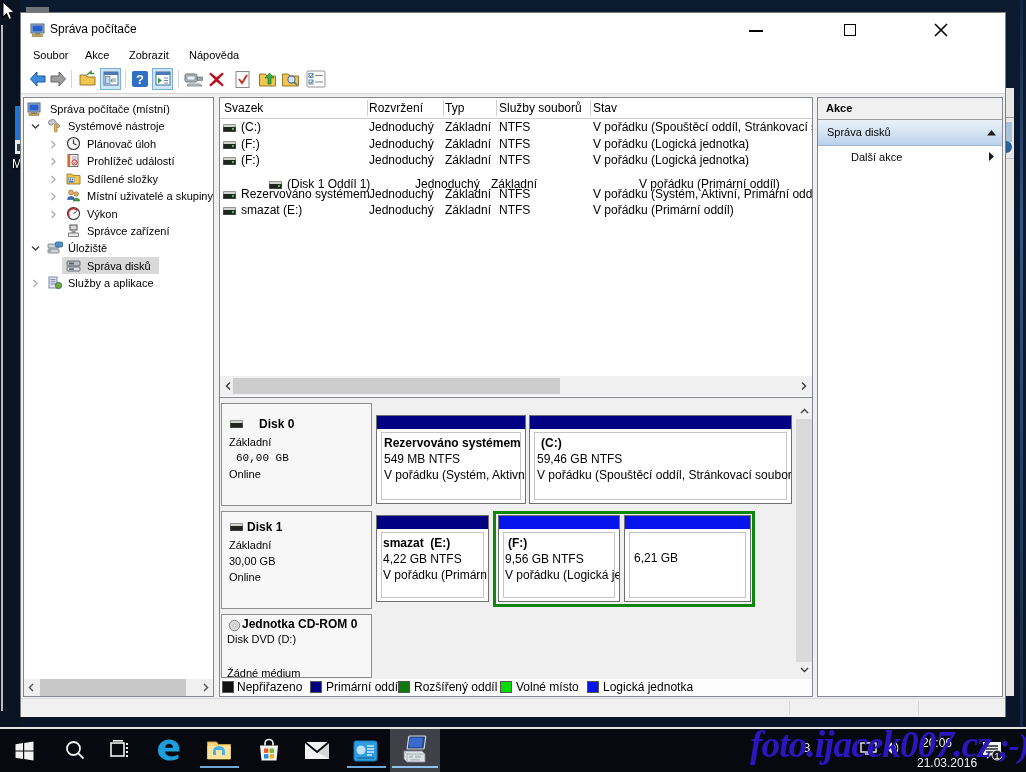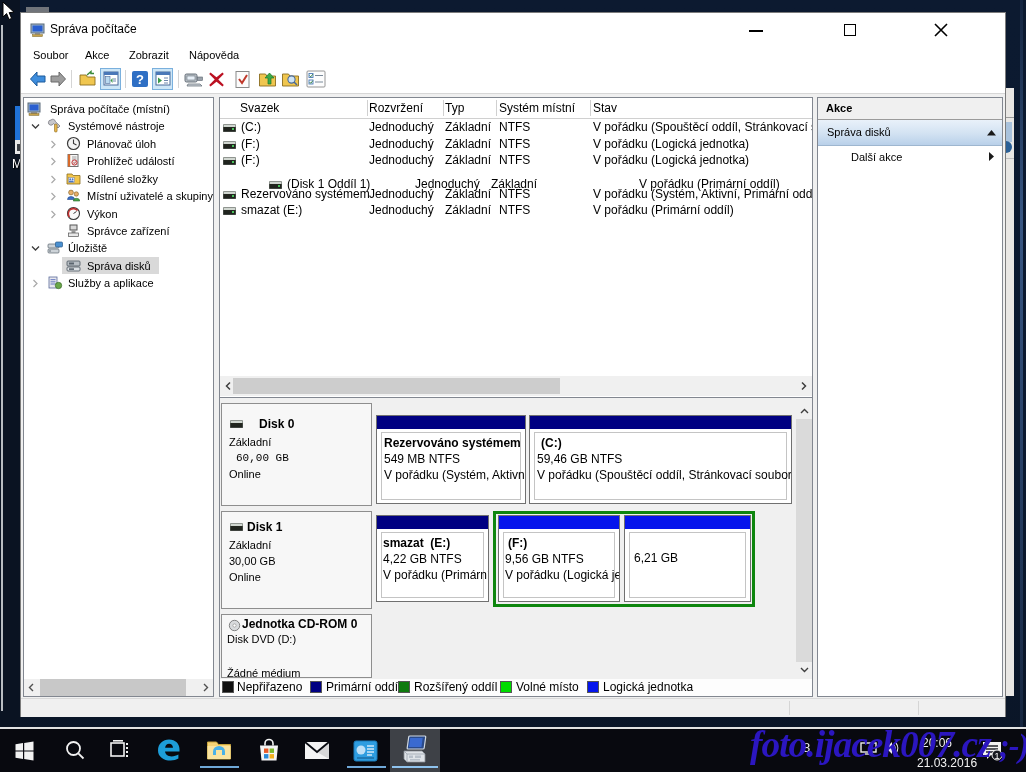"Svazek" div.t { margin-left: 16px -> none }
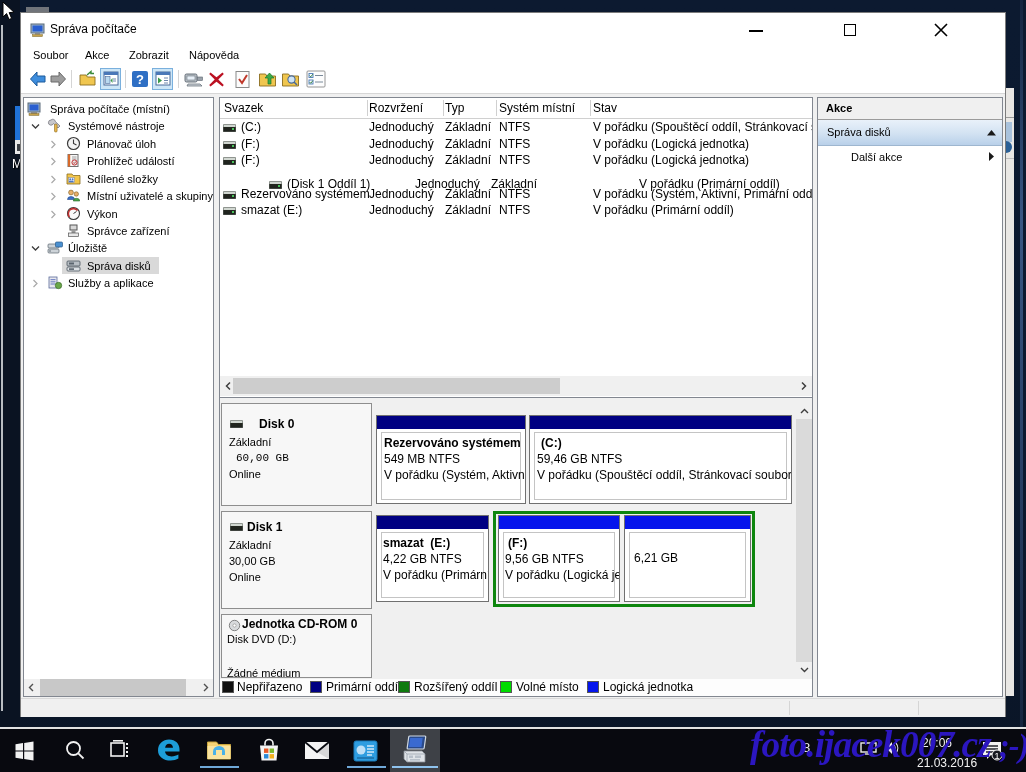"Systém místní" div.t { text: Systém místní -> Služby souborů }
